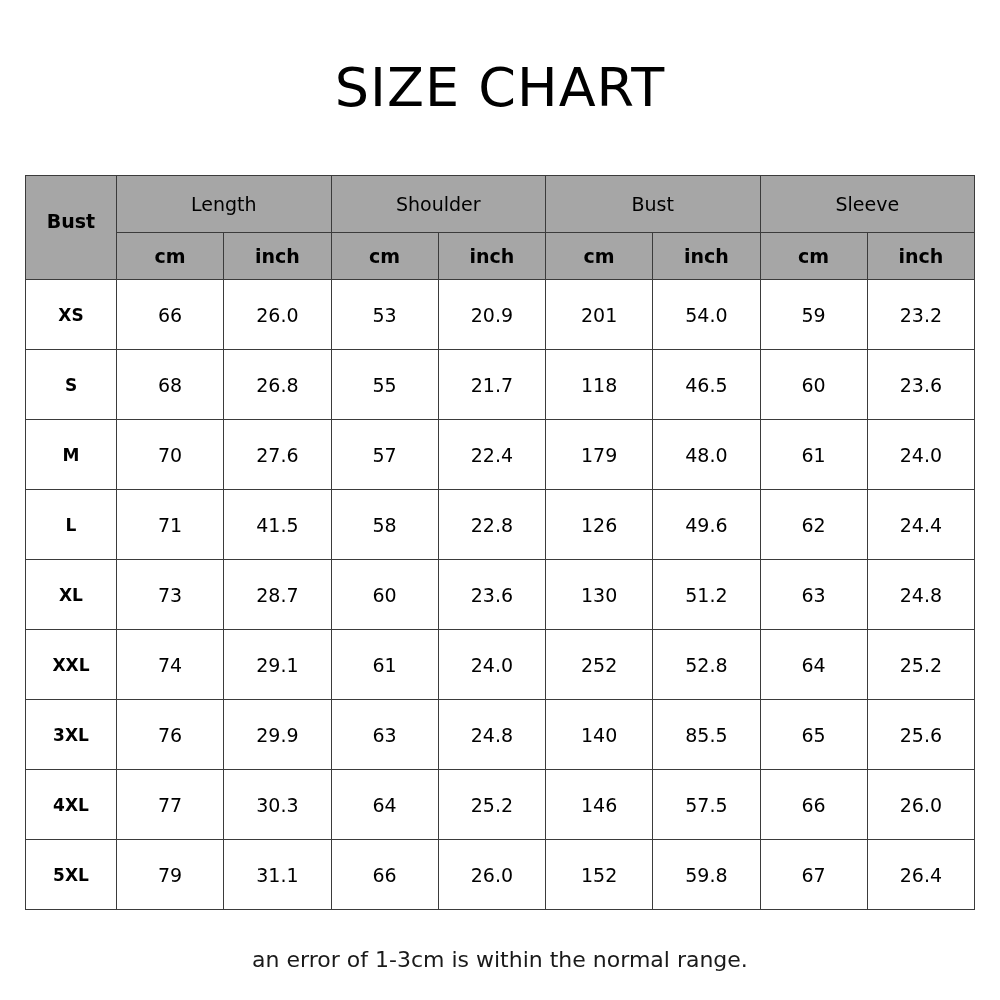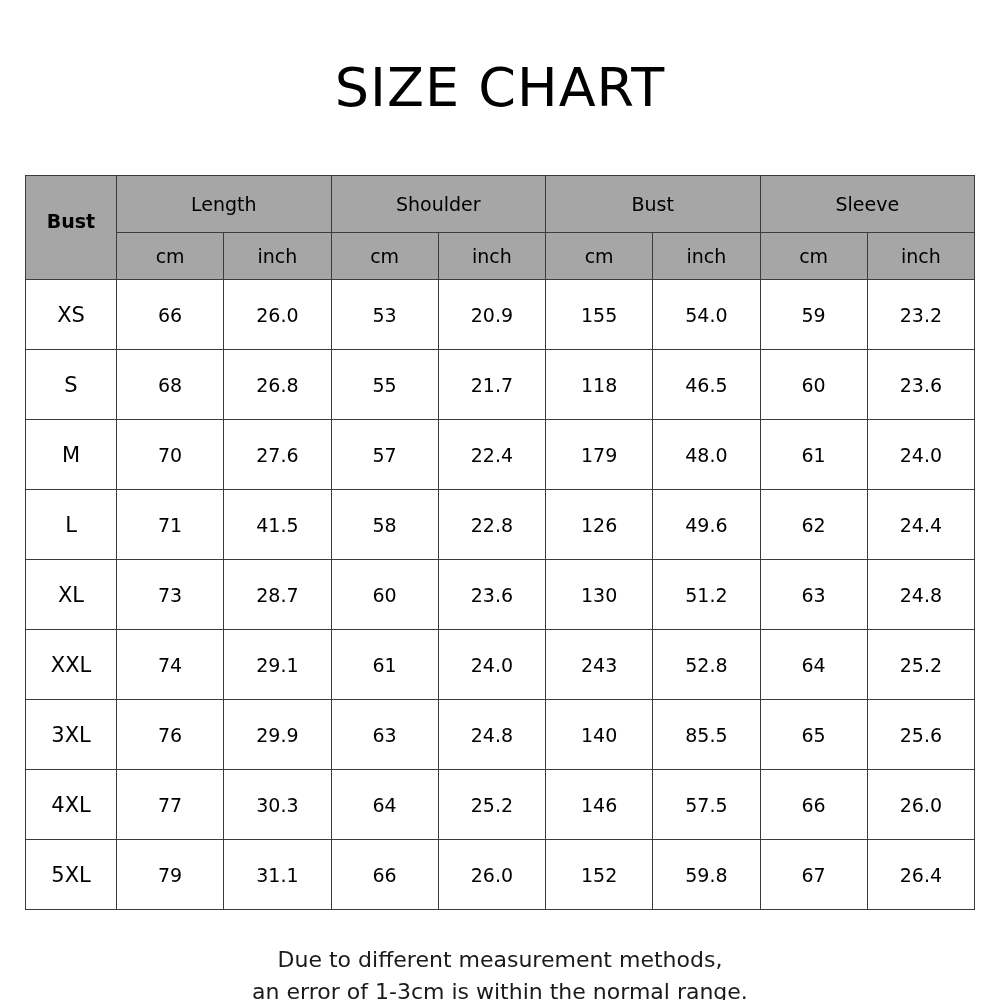"cm" th.unit { font-weight: normal -> bold }
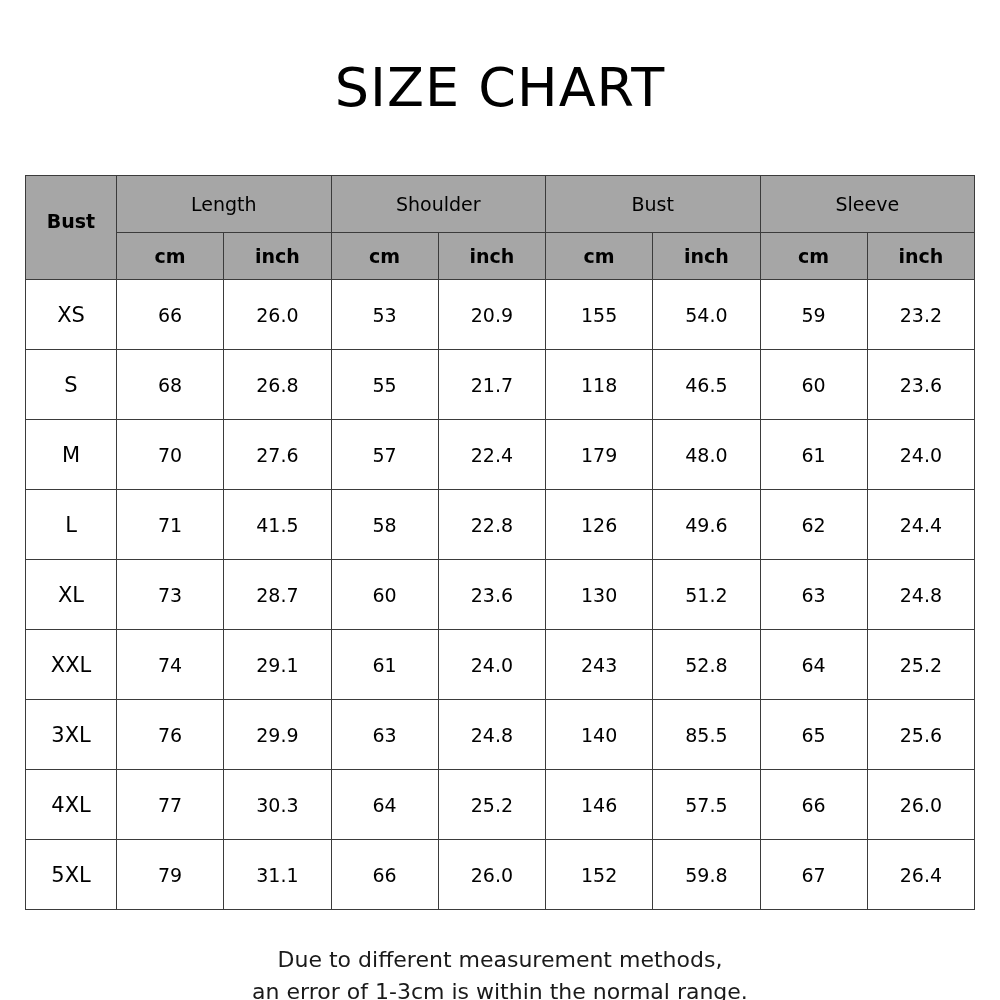"XS" tbody td.size-label { font-size: 21px -> 17px; font-weight: normal -> bold }
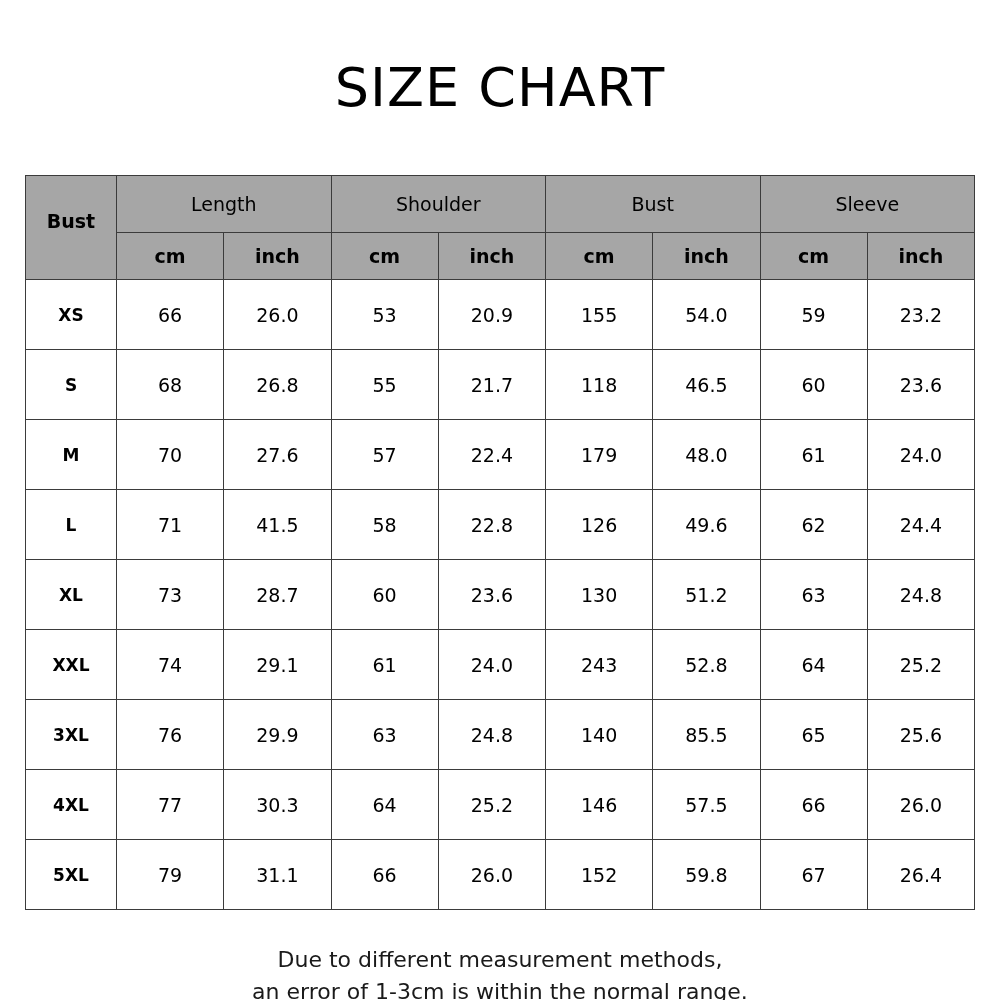"155" td { text: 155 -> 201 }
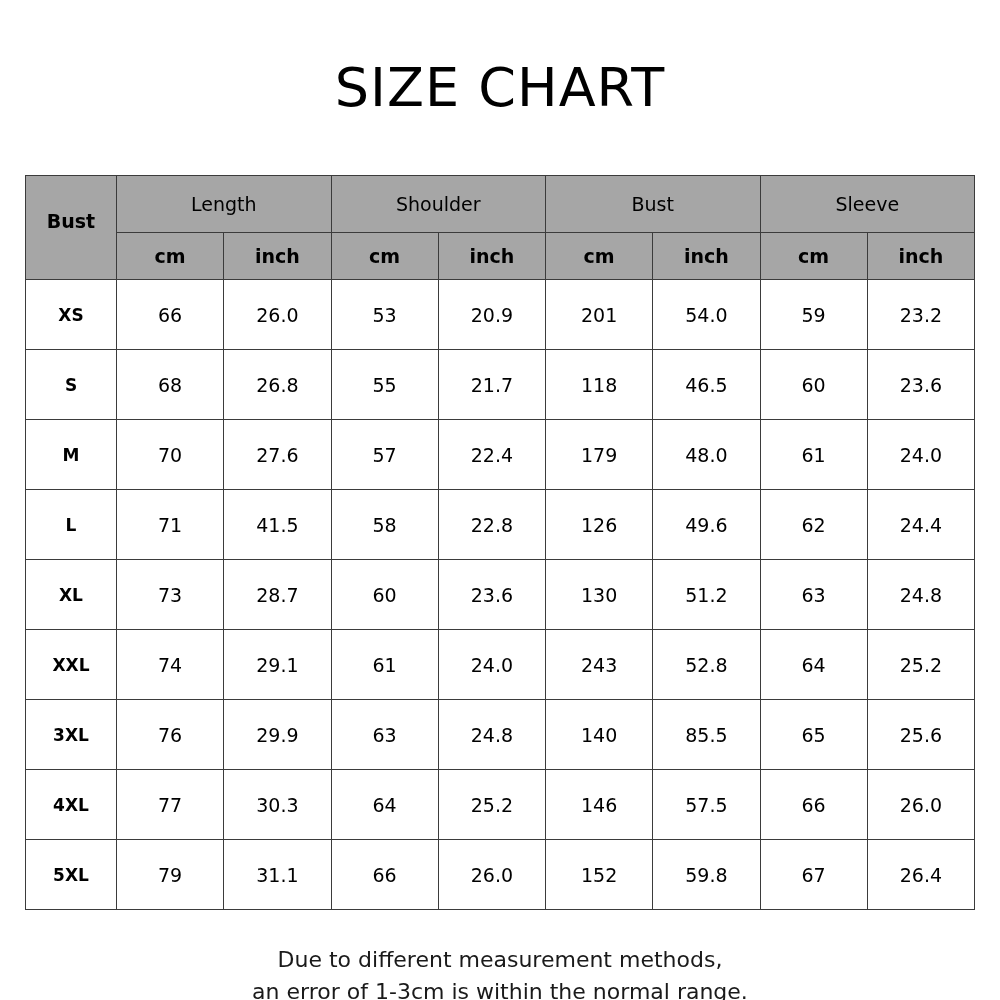"243" td { text: 243 -> 252 }
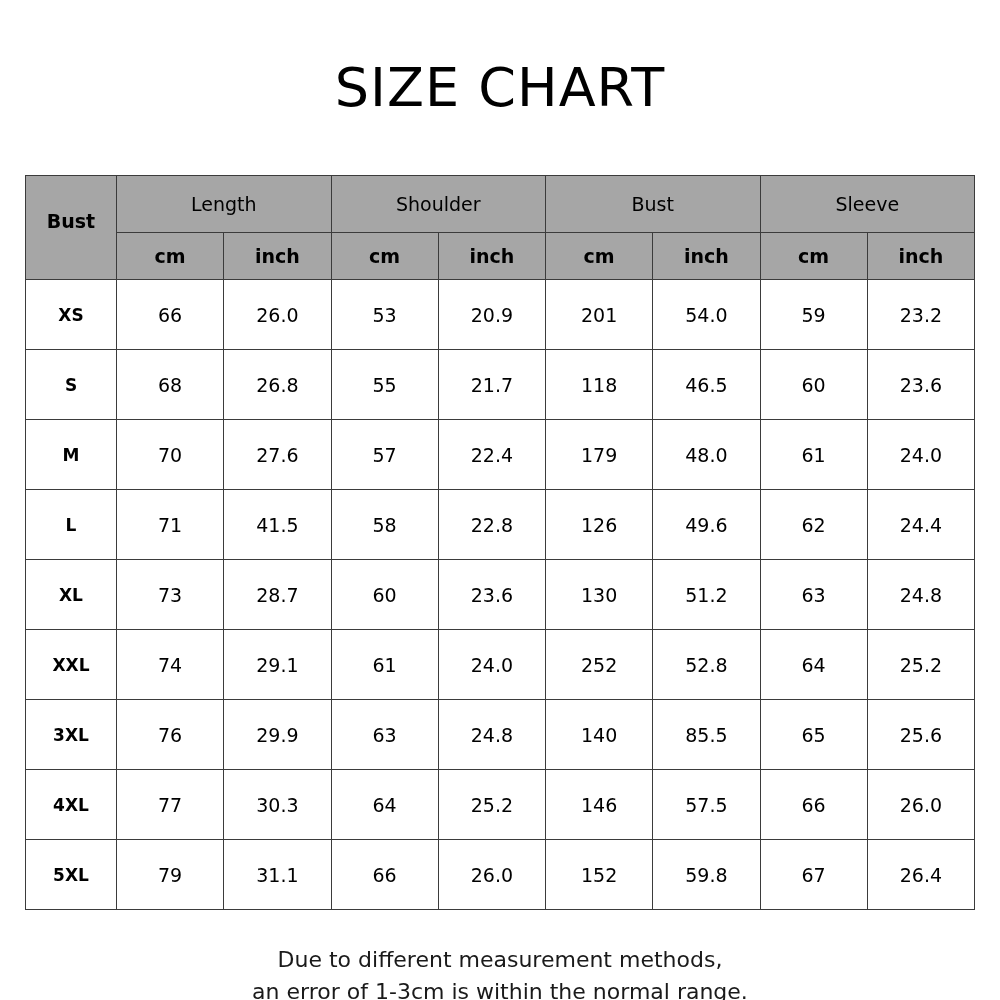"Due to different measurement methods," div { html: <div>Due to different measurement methods,</div> -> none }
